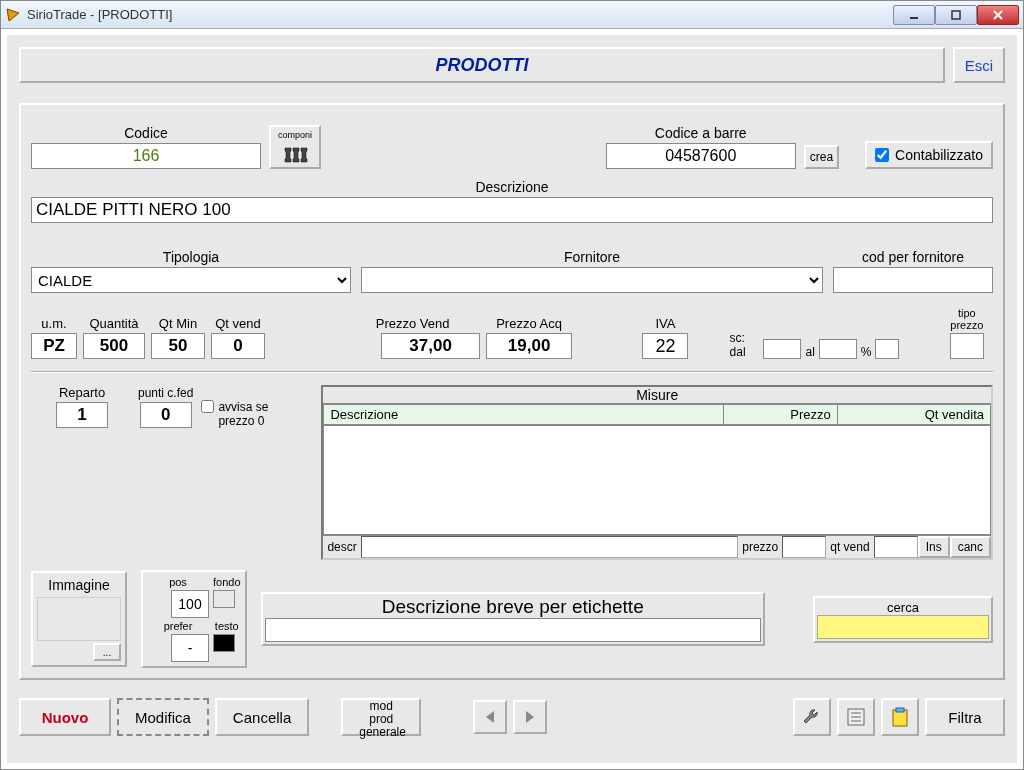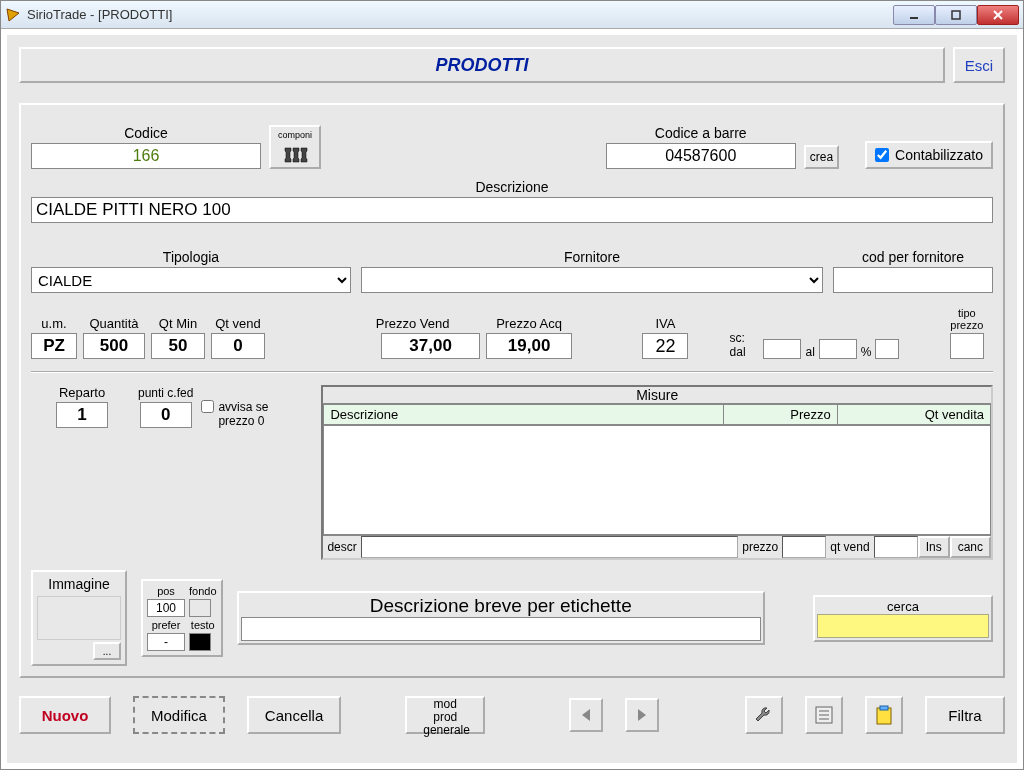"100" .pos-box input { font-size: 12px -> 14px; height: 18px -> 28px; margin-left: none -> 24px }
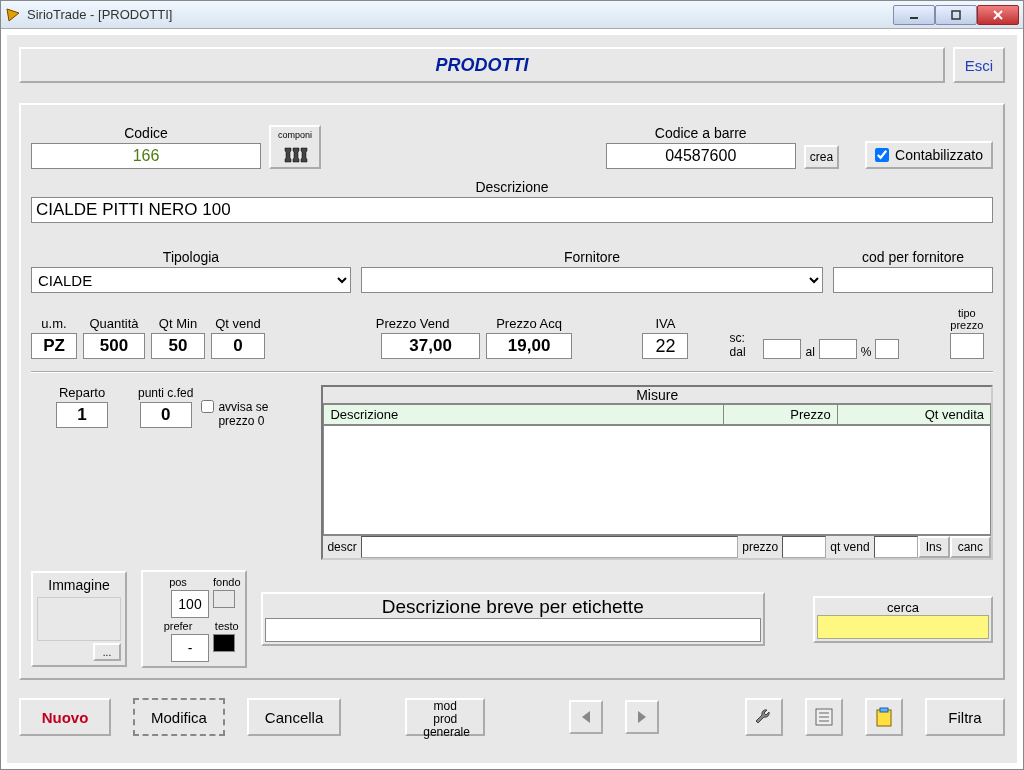"Nuovo" .footer-row { gap: 22px -> 6px }
